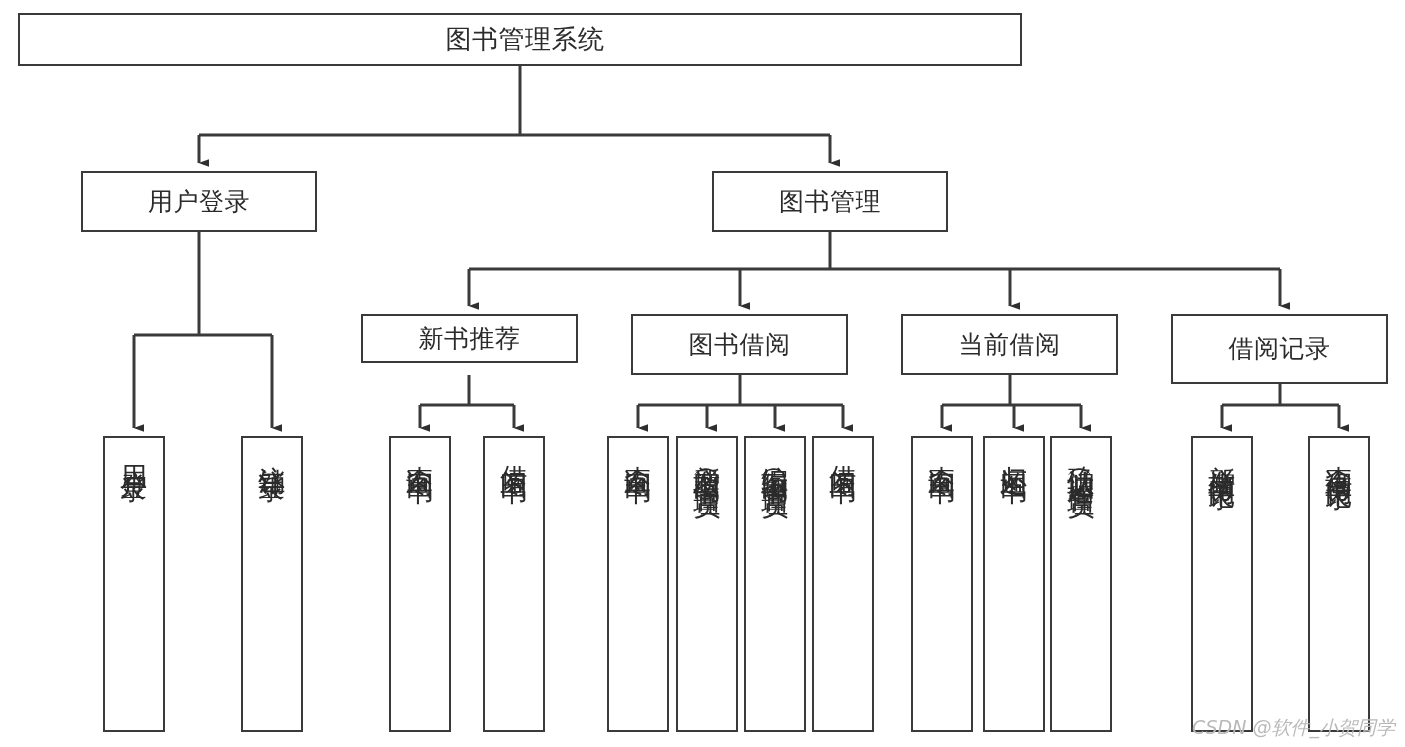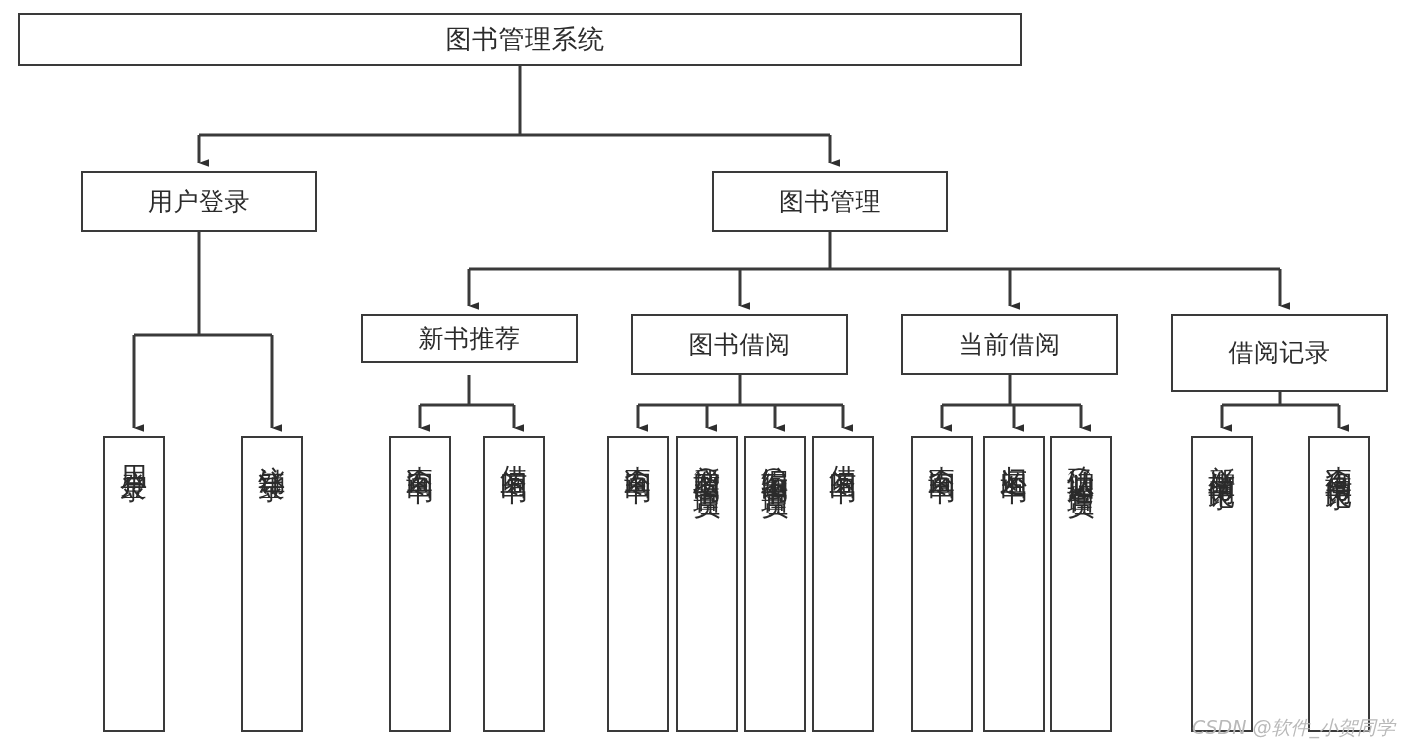"借阅记录" div.node { height: 78px -> 70px }
